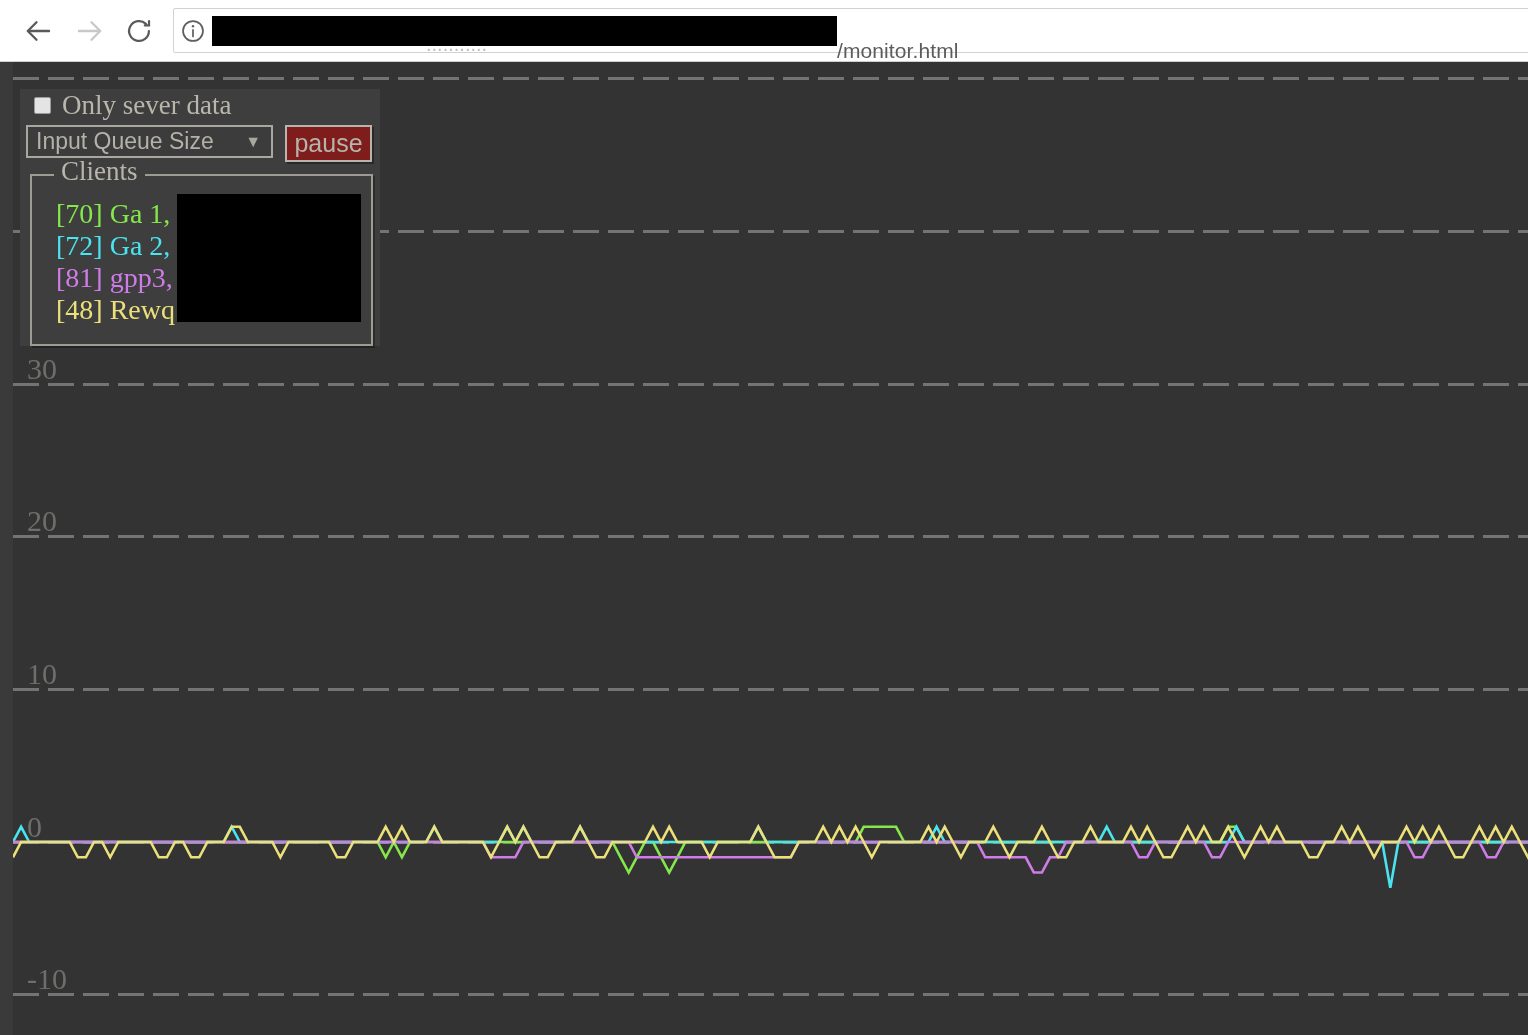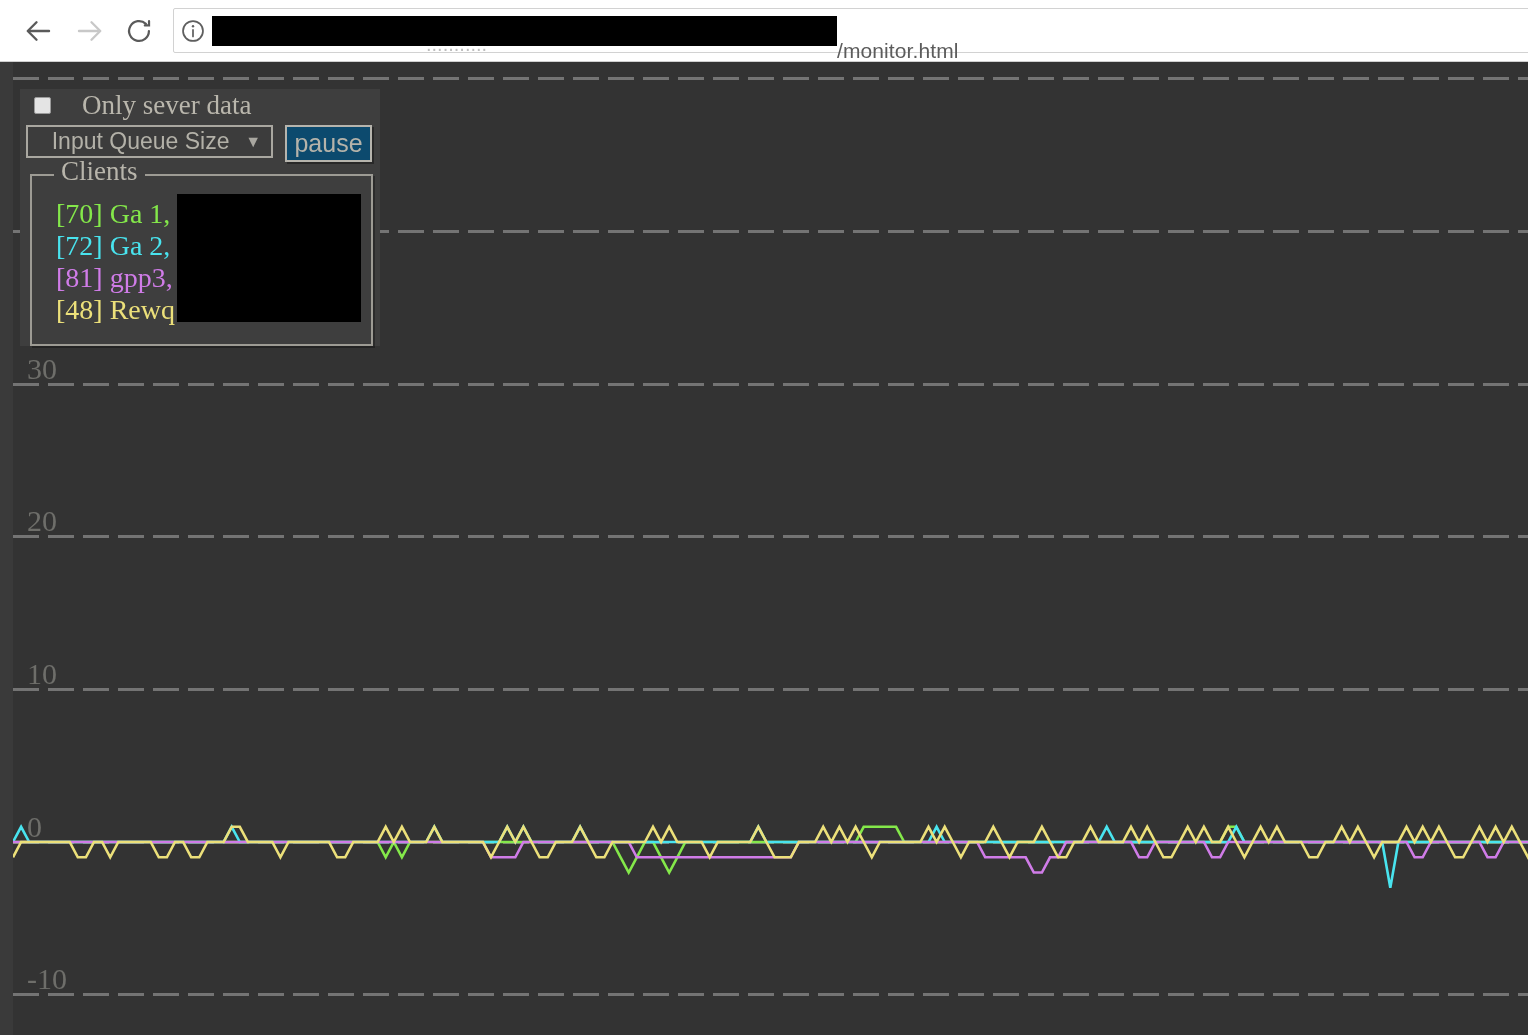"Only sever data" #checkbox-row { gap: 20px -> none }
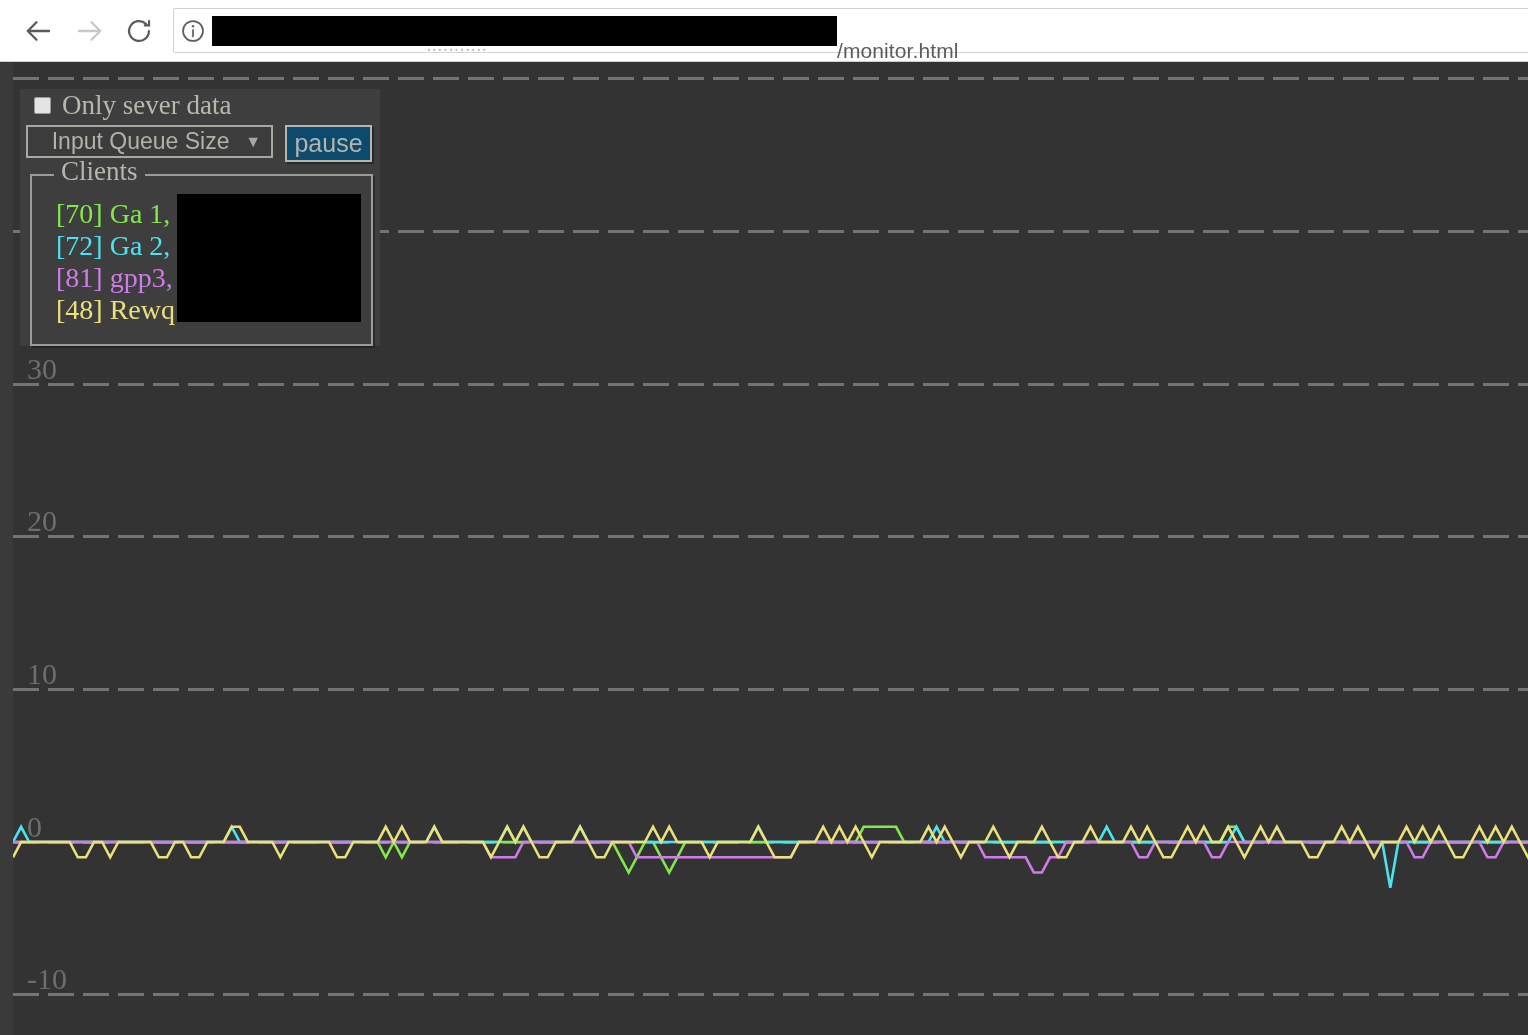"Input Queue Size" #select-row { text-align: center -> none }
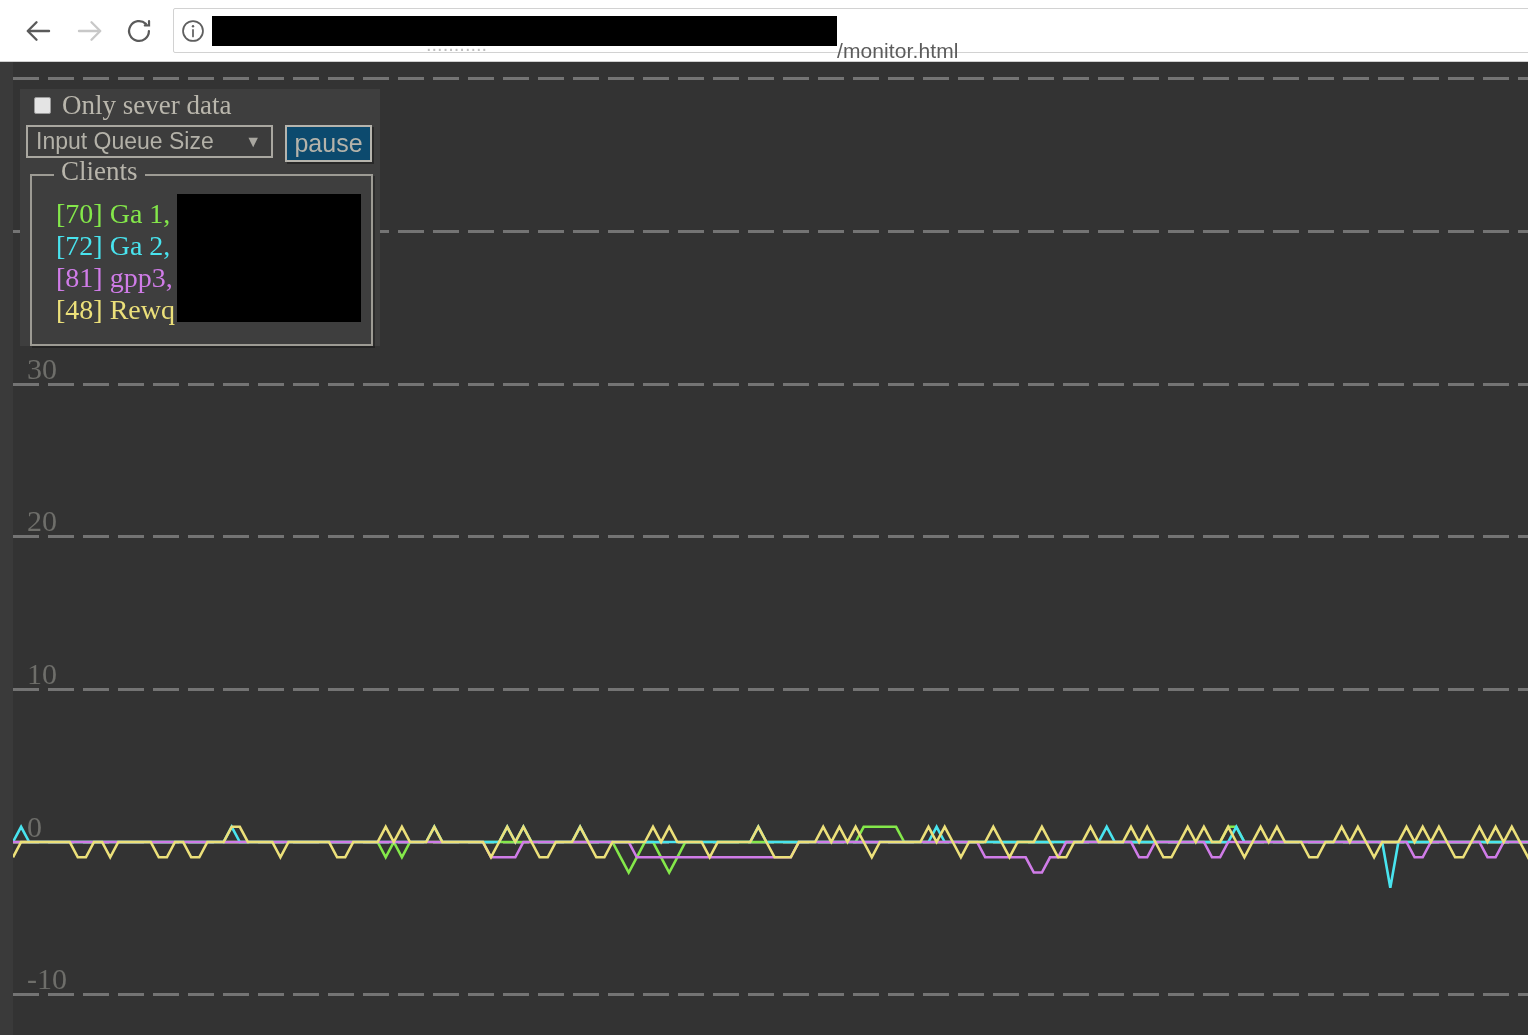"pause" #pause-button { background: #0c4a6e -> #7f1d1d }
